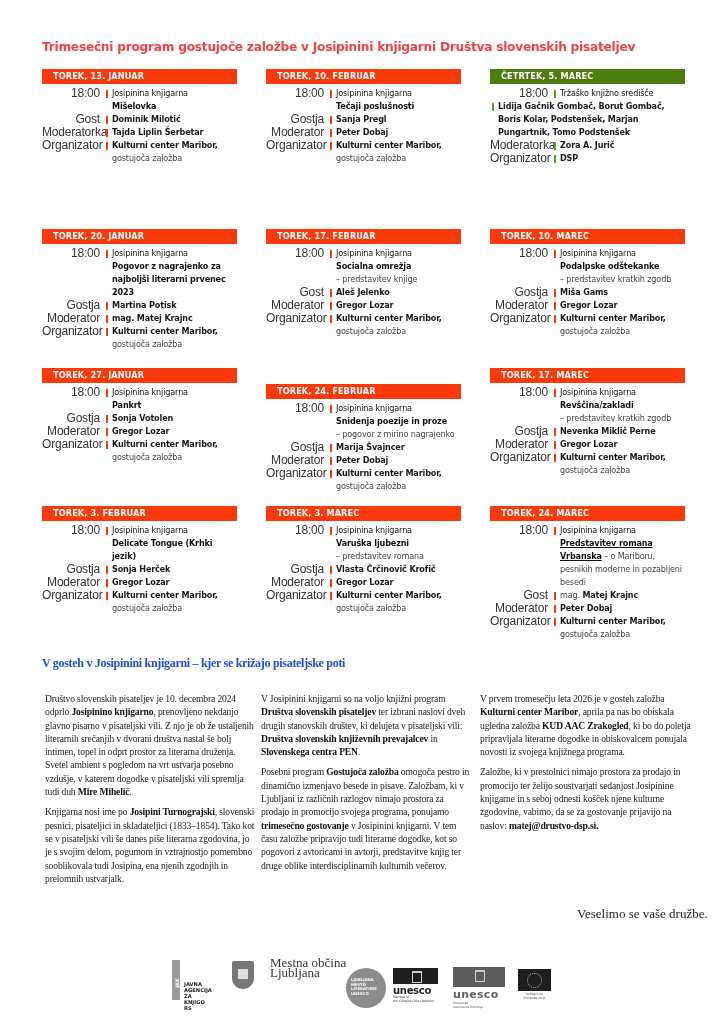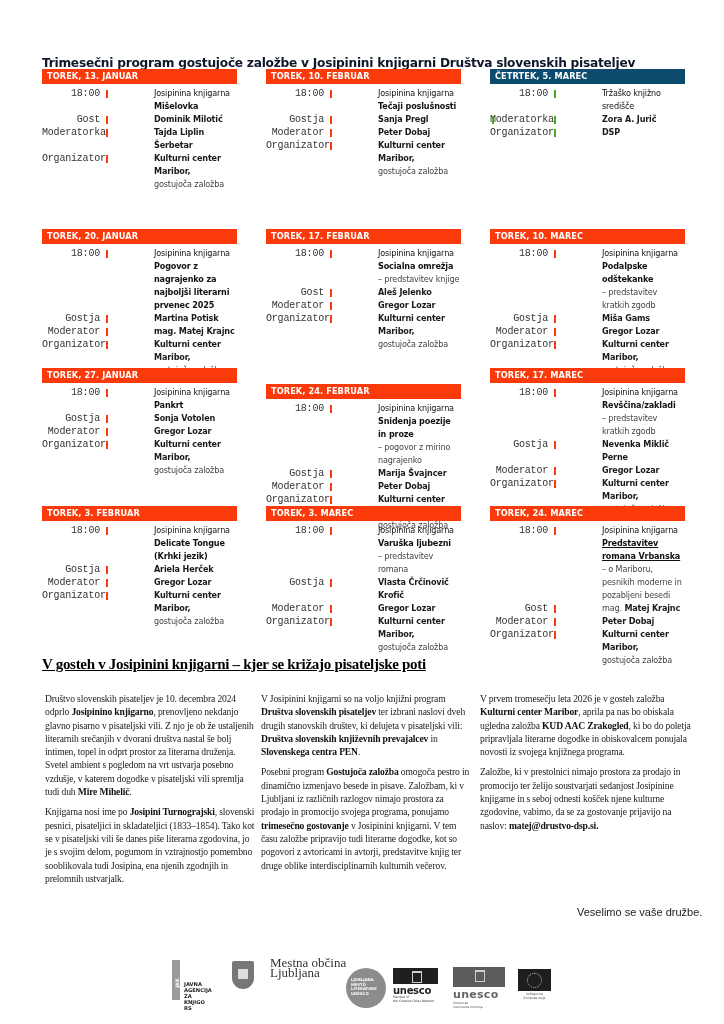"Trimesečni program gostujoče založbe v" .page-title { color: #0f172a -> #ef4444; top: 56px -> 40px }
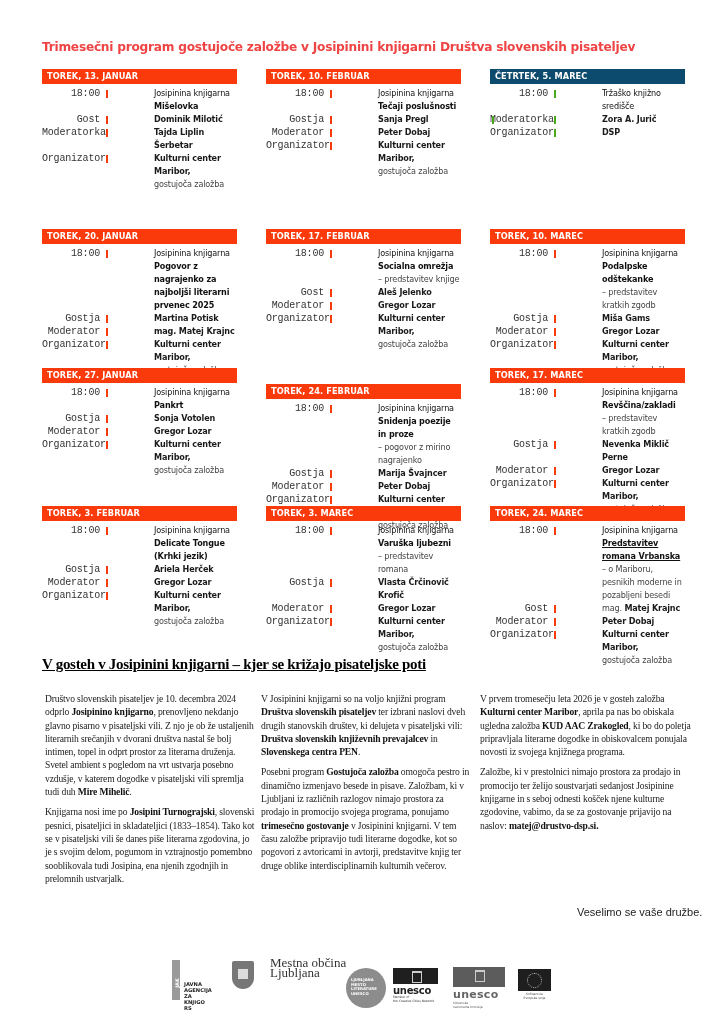"TOREK, 13. JANUAR" .date-bar { padding-left: 5px -> 11px }
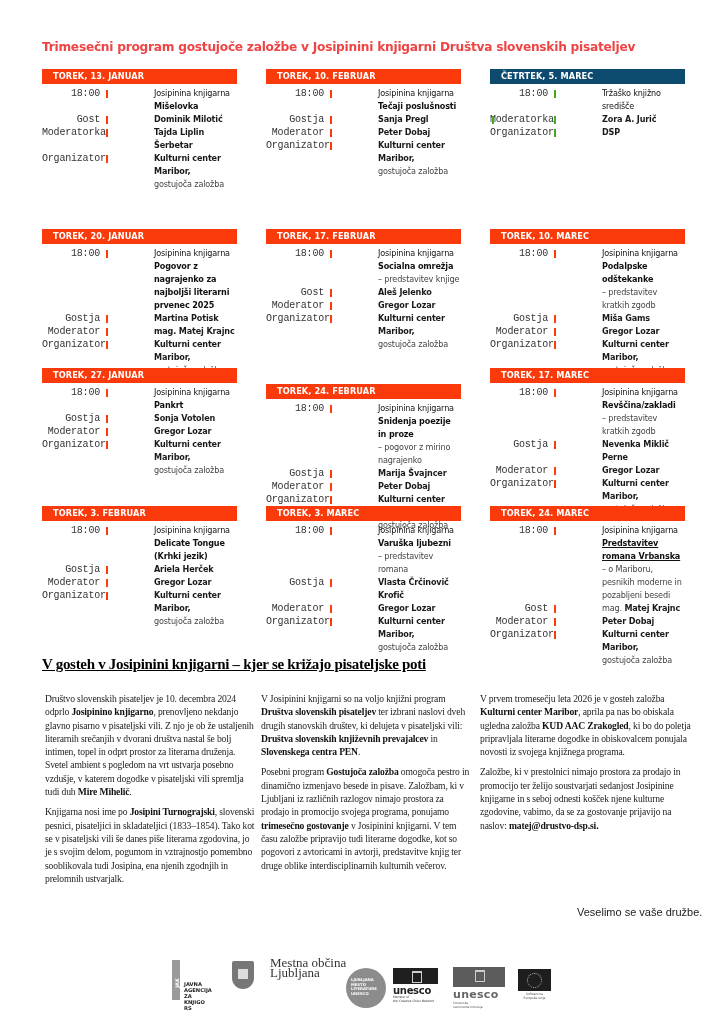"ČETRTEK, 5. MAREC" .date-bar.green { background: #0c4a6e -> #4d7c0f }
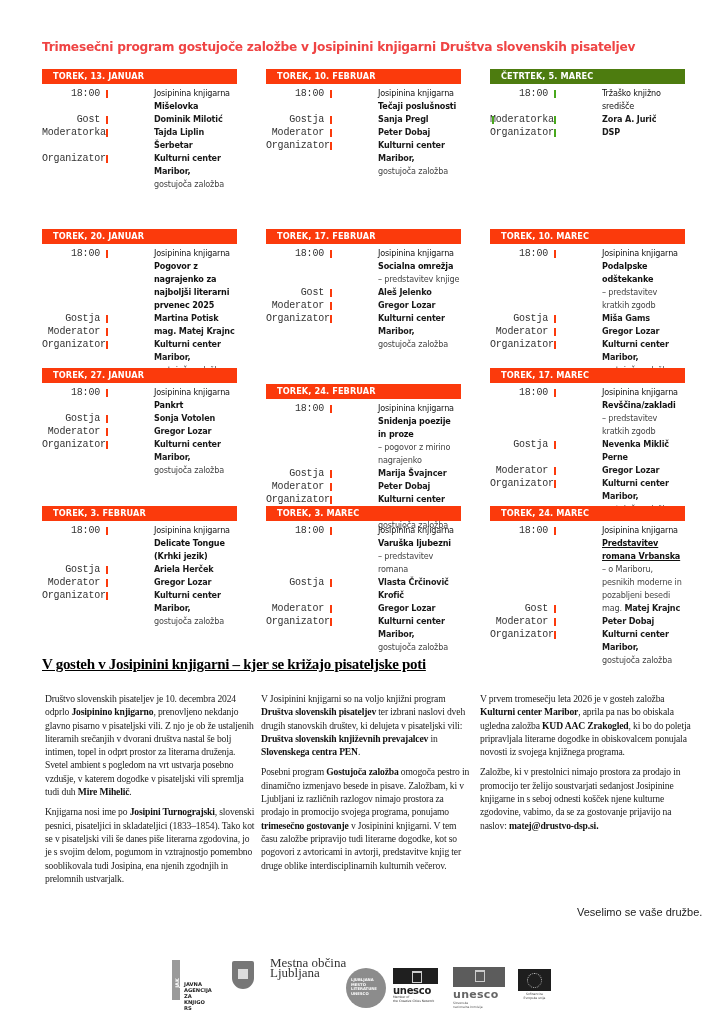"18:00" .row .lbl { font-family: Liberation Mono, monospace -> Liberation Sans, sans-serif; font-size: 10px -> 12px }
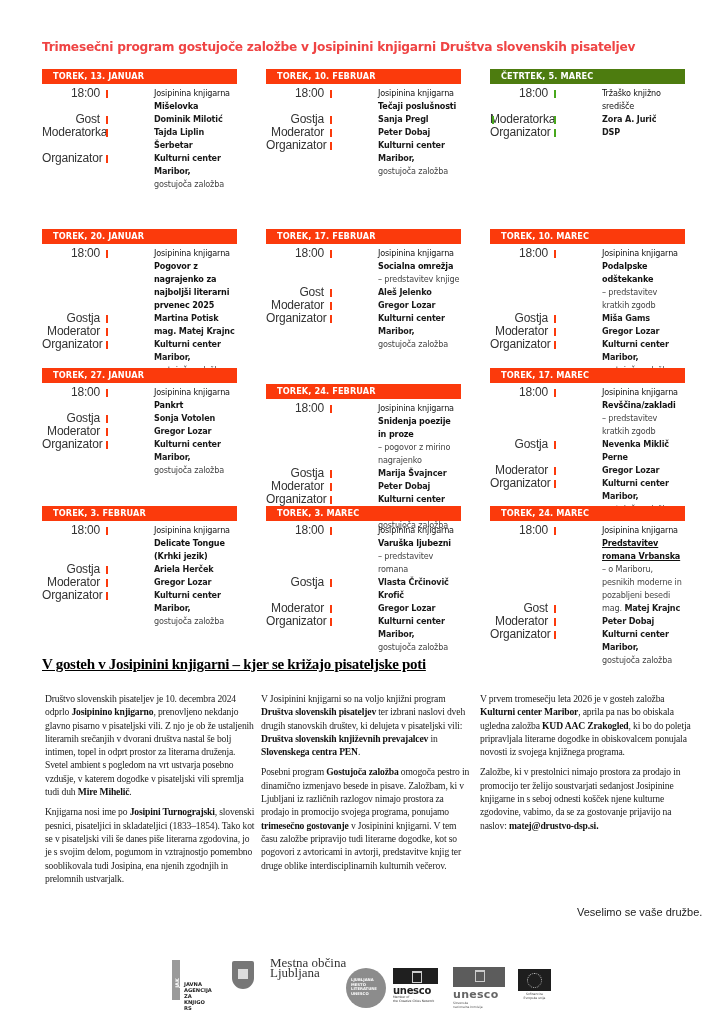"Josipinina knjigarna" .row .val { margin-left: 42px -> none }
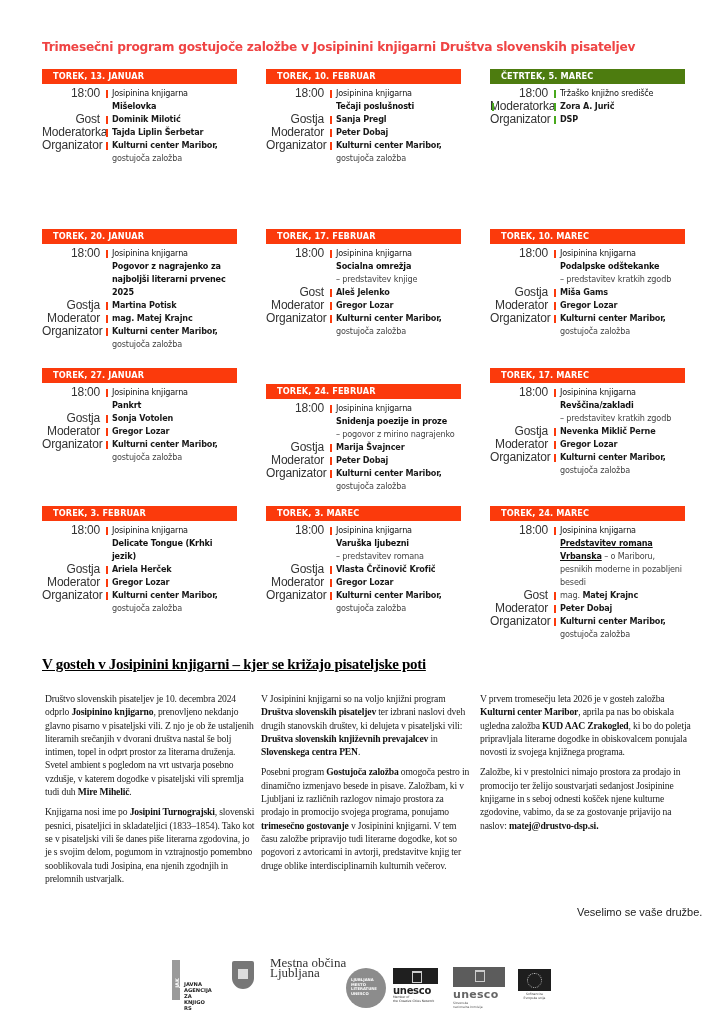"Lidija Gačnik Gombač, Borut Gombač," span.val { html: none -> <span><span>Lidija Gačnik Gombač, Borut Gombač, Boris Kolar, Podstenšek, Marjan Pungartnik, Tomo Podstenšek</span></span> }
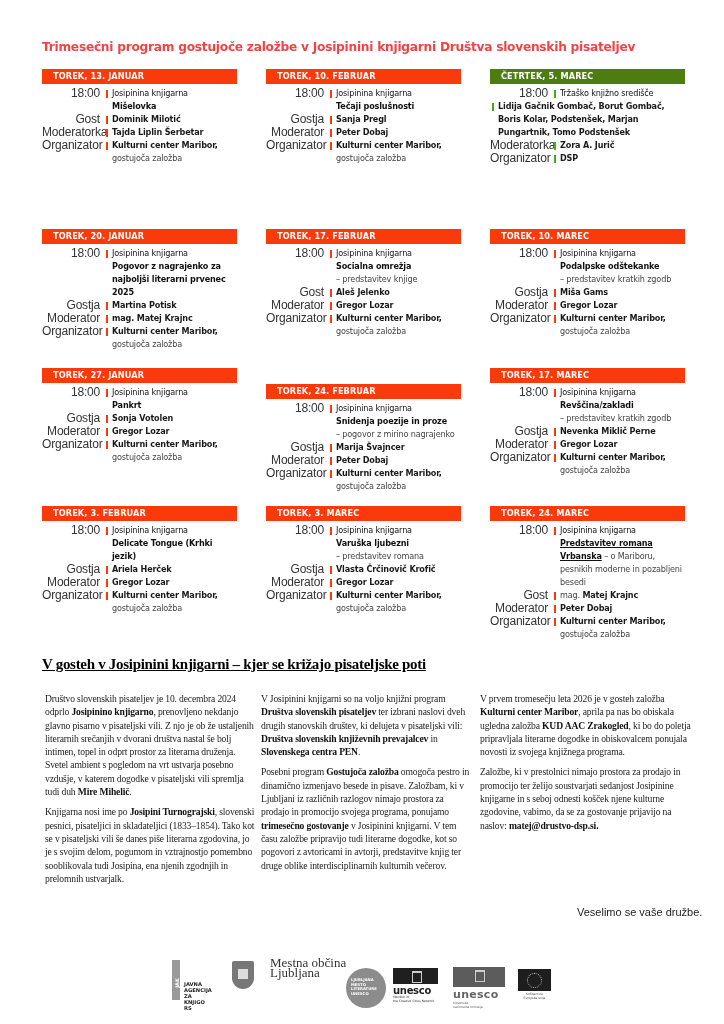"Pogovor z nagrajenko za najboljši" span.v-title { text: 2025 -> 2023 }
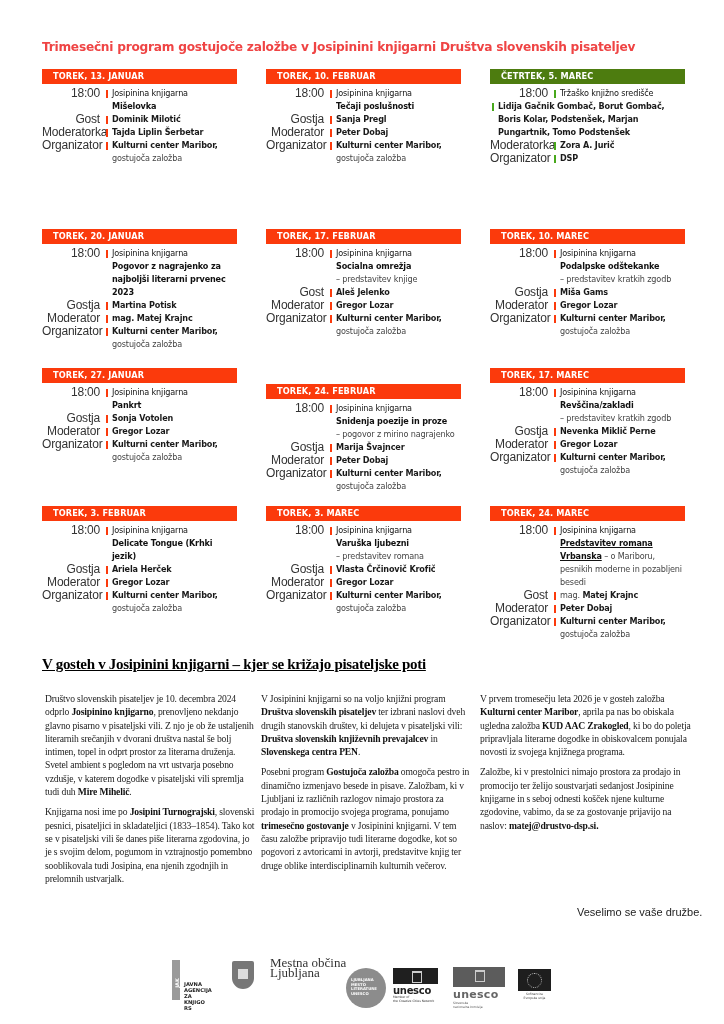"Ariela Herček" span.v-name { text: Ariela -> Sonja }
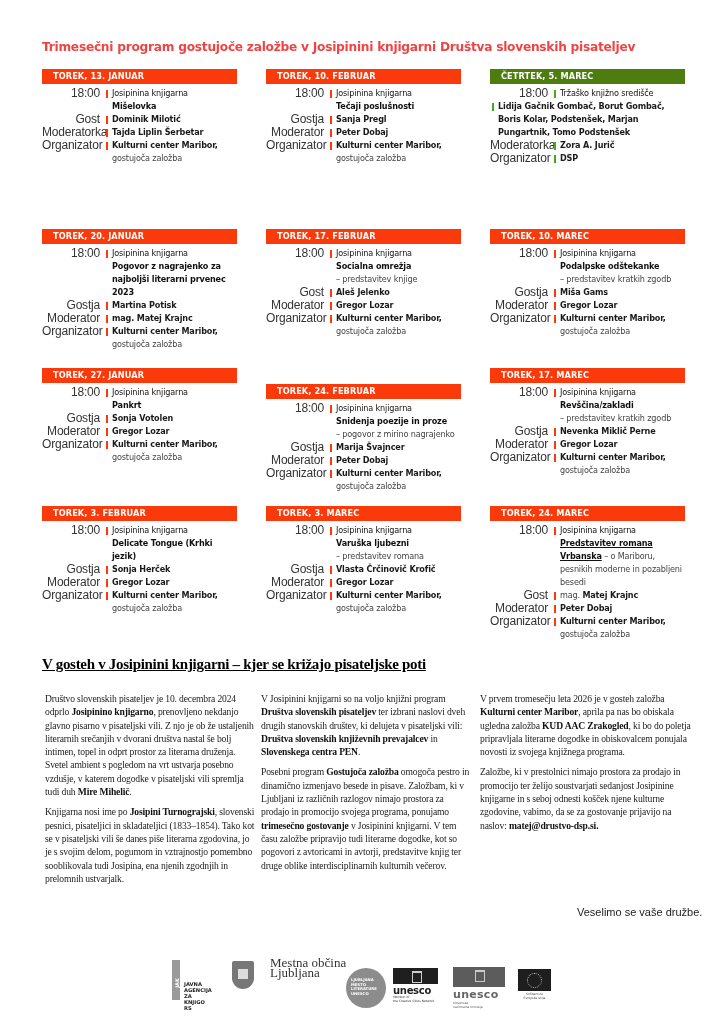"V gosteh v Josipinini knjigarni" .section-heading { color: #000000 -> #1d4ed8; font-size: 15px -> 12px; text-decoration: underline -> none }
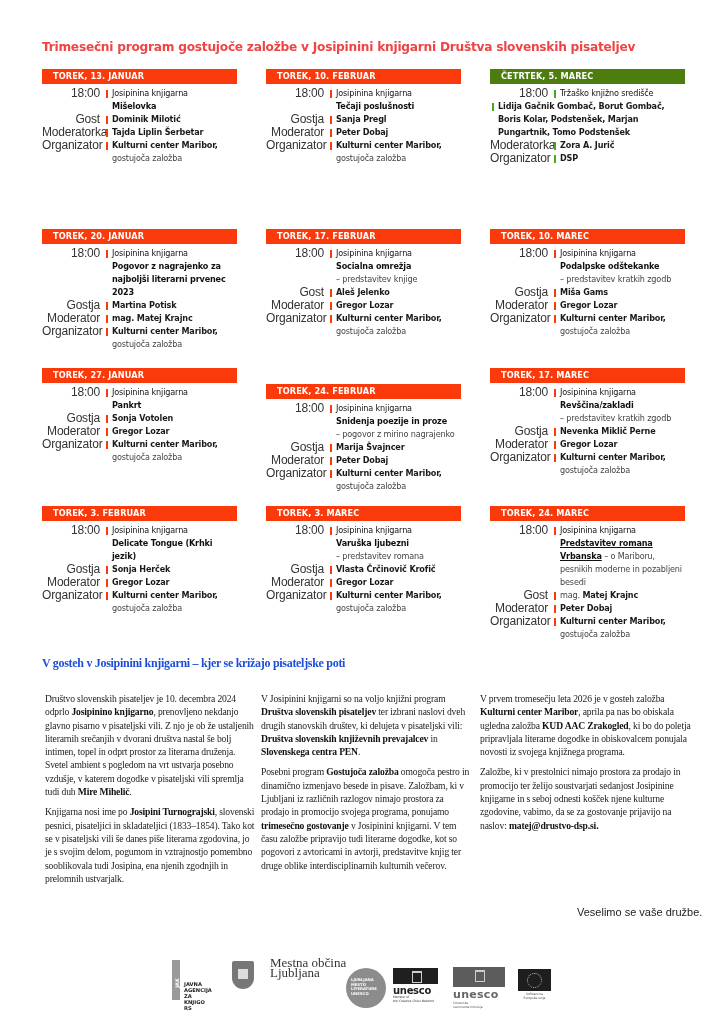"Veselimo se vaše družbe." .closing { font-family: Liberation Sans, sans-serif -> Liberation Serif, serif; font-size: 11px -> 13px }
